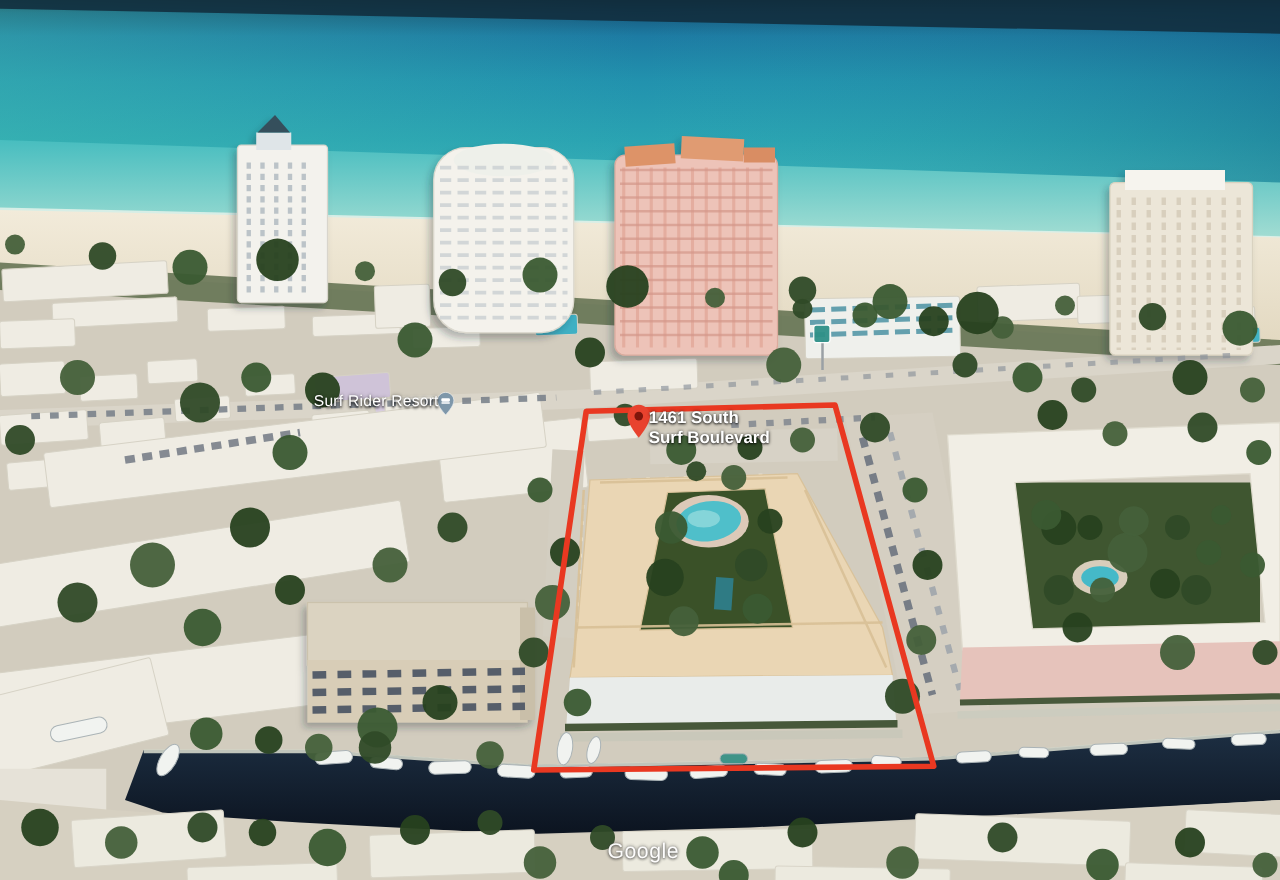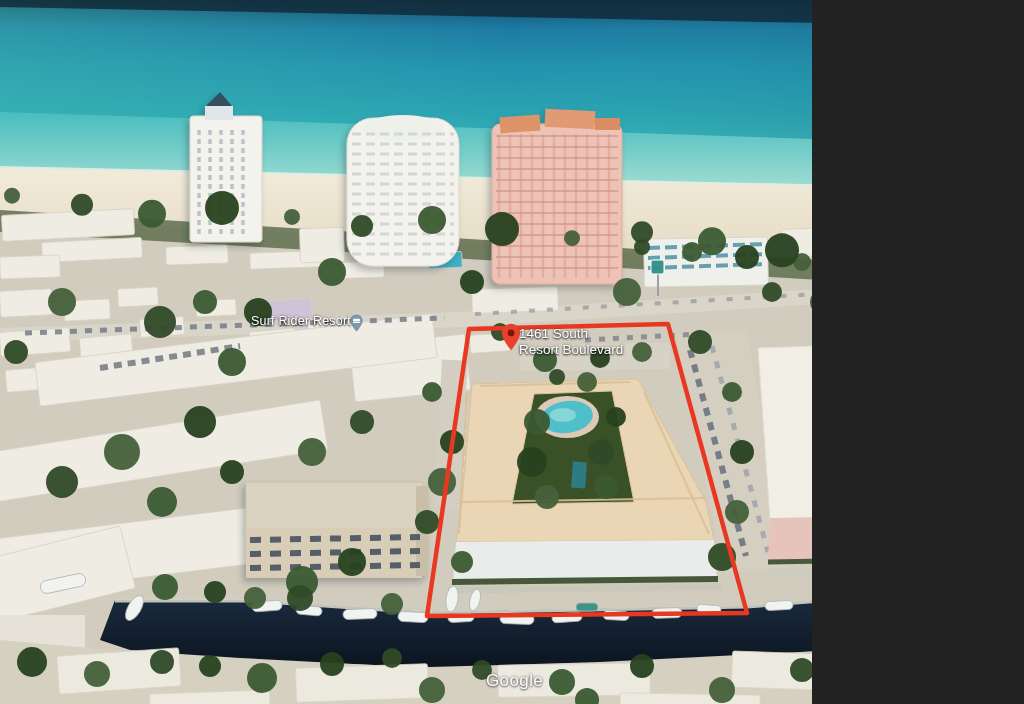"Surf Rider Resort" #stage { width: 812px -> 1024px }
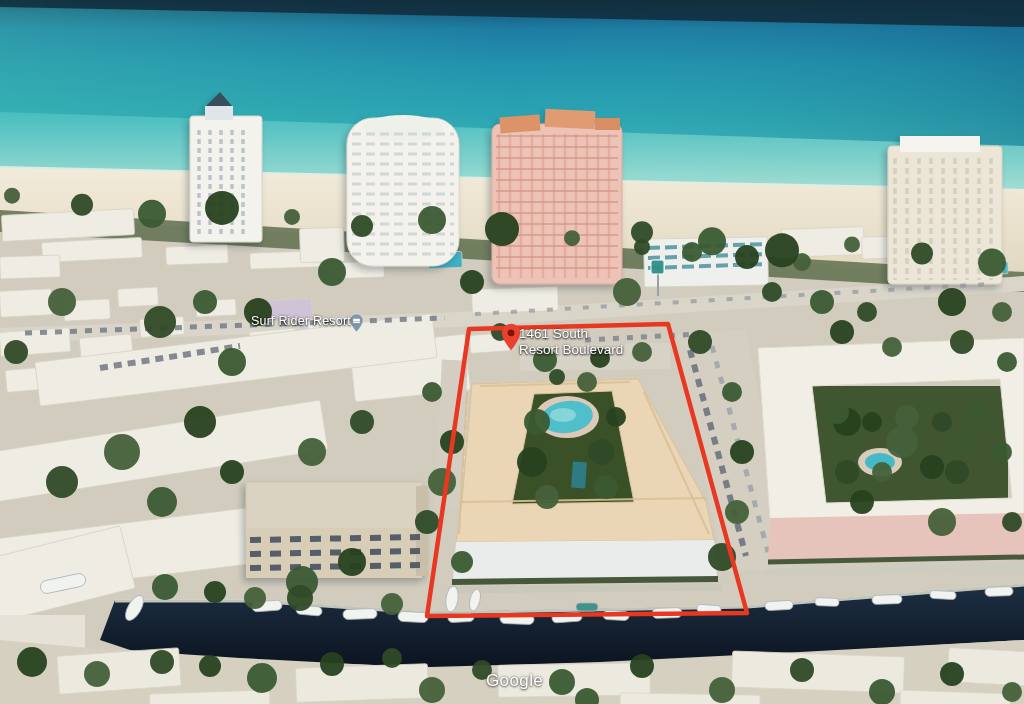"1461 South" #property-label { font-weight: 400 -> 700 }
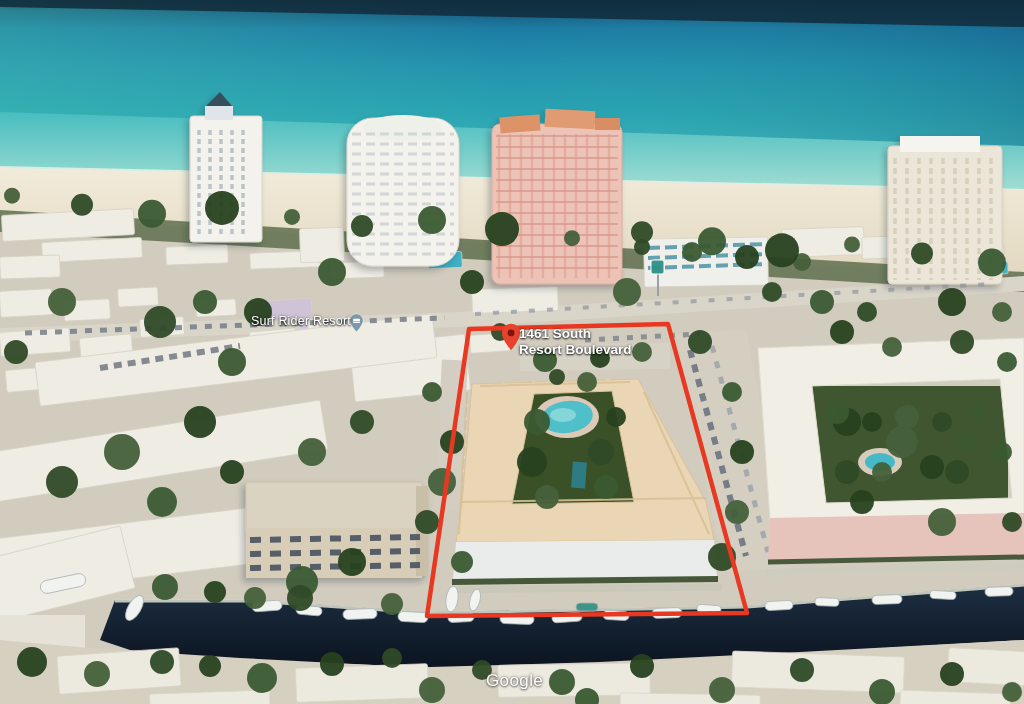"Resort Boulevard" div { text: Resort -> Surf }
